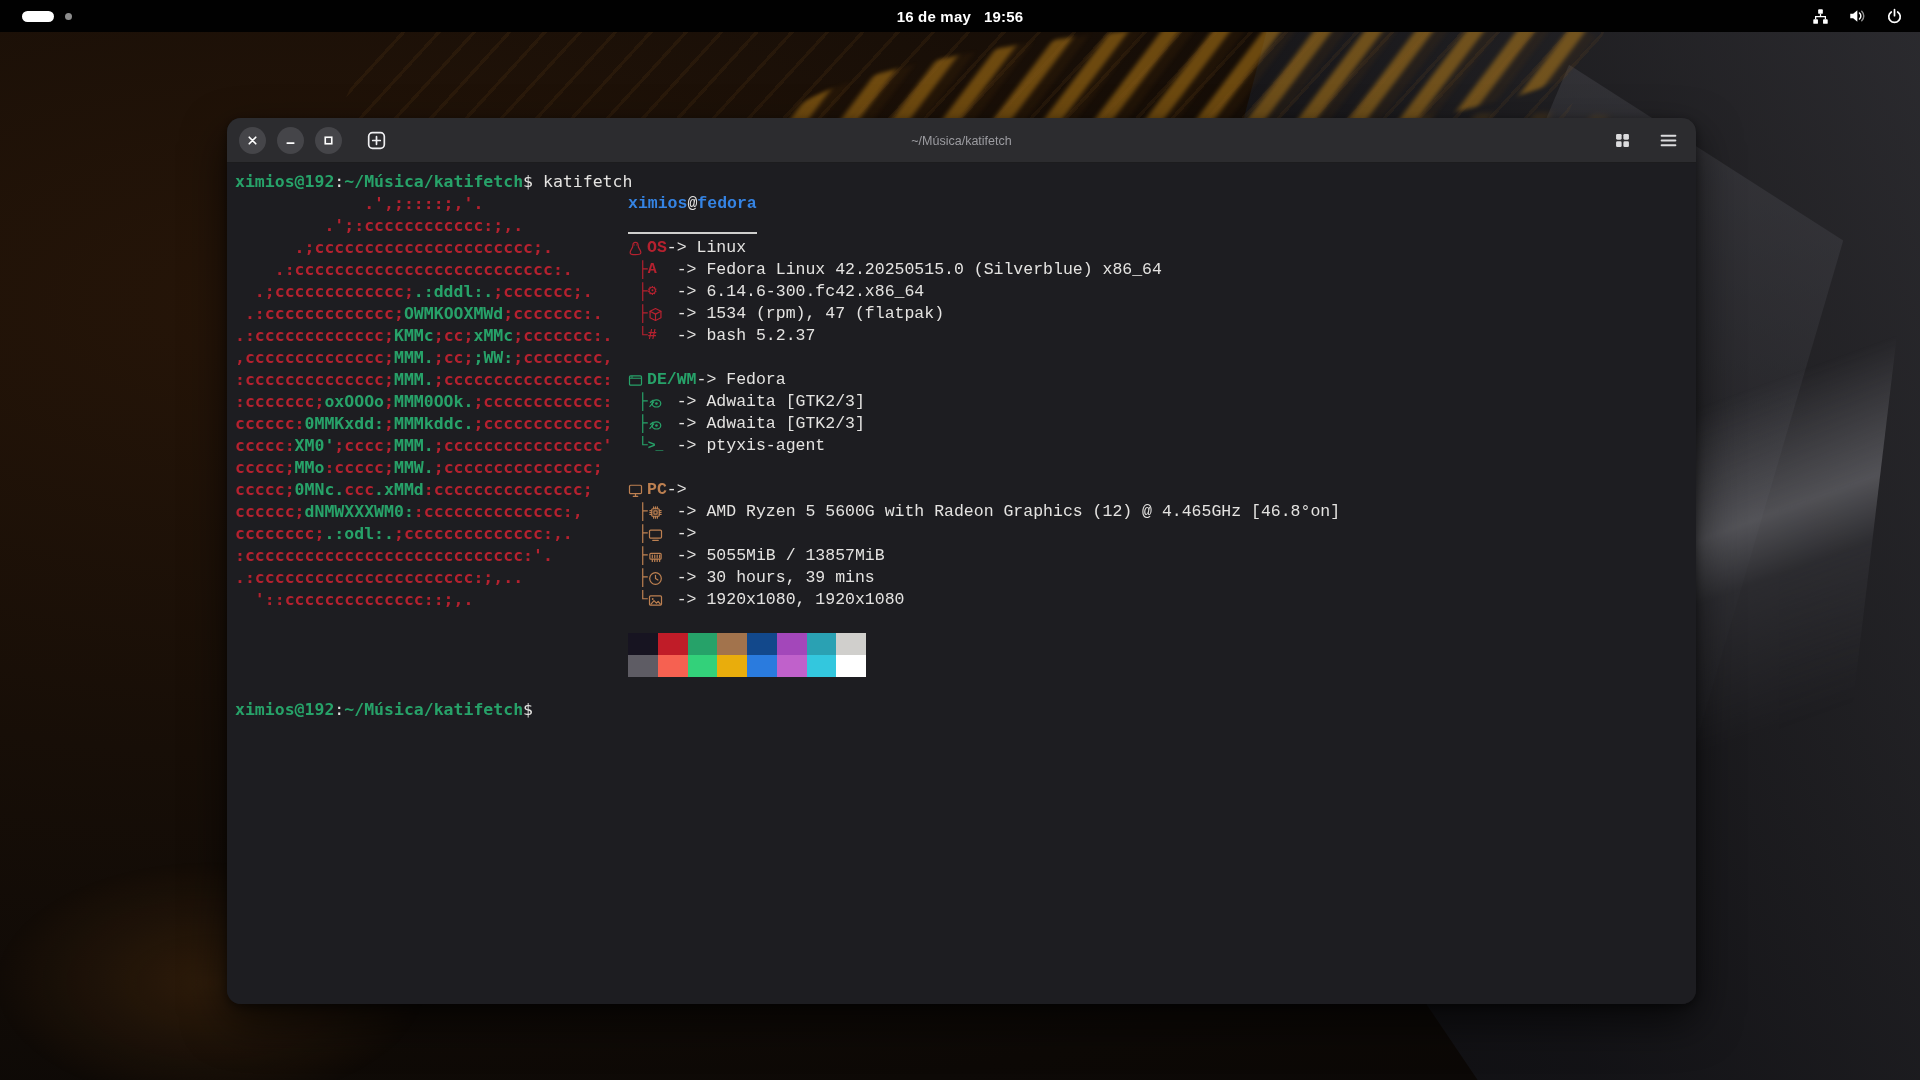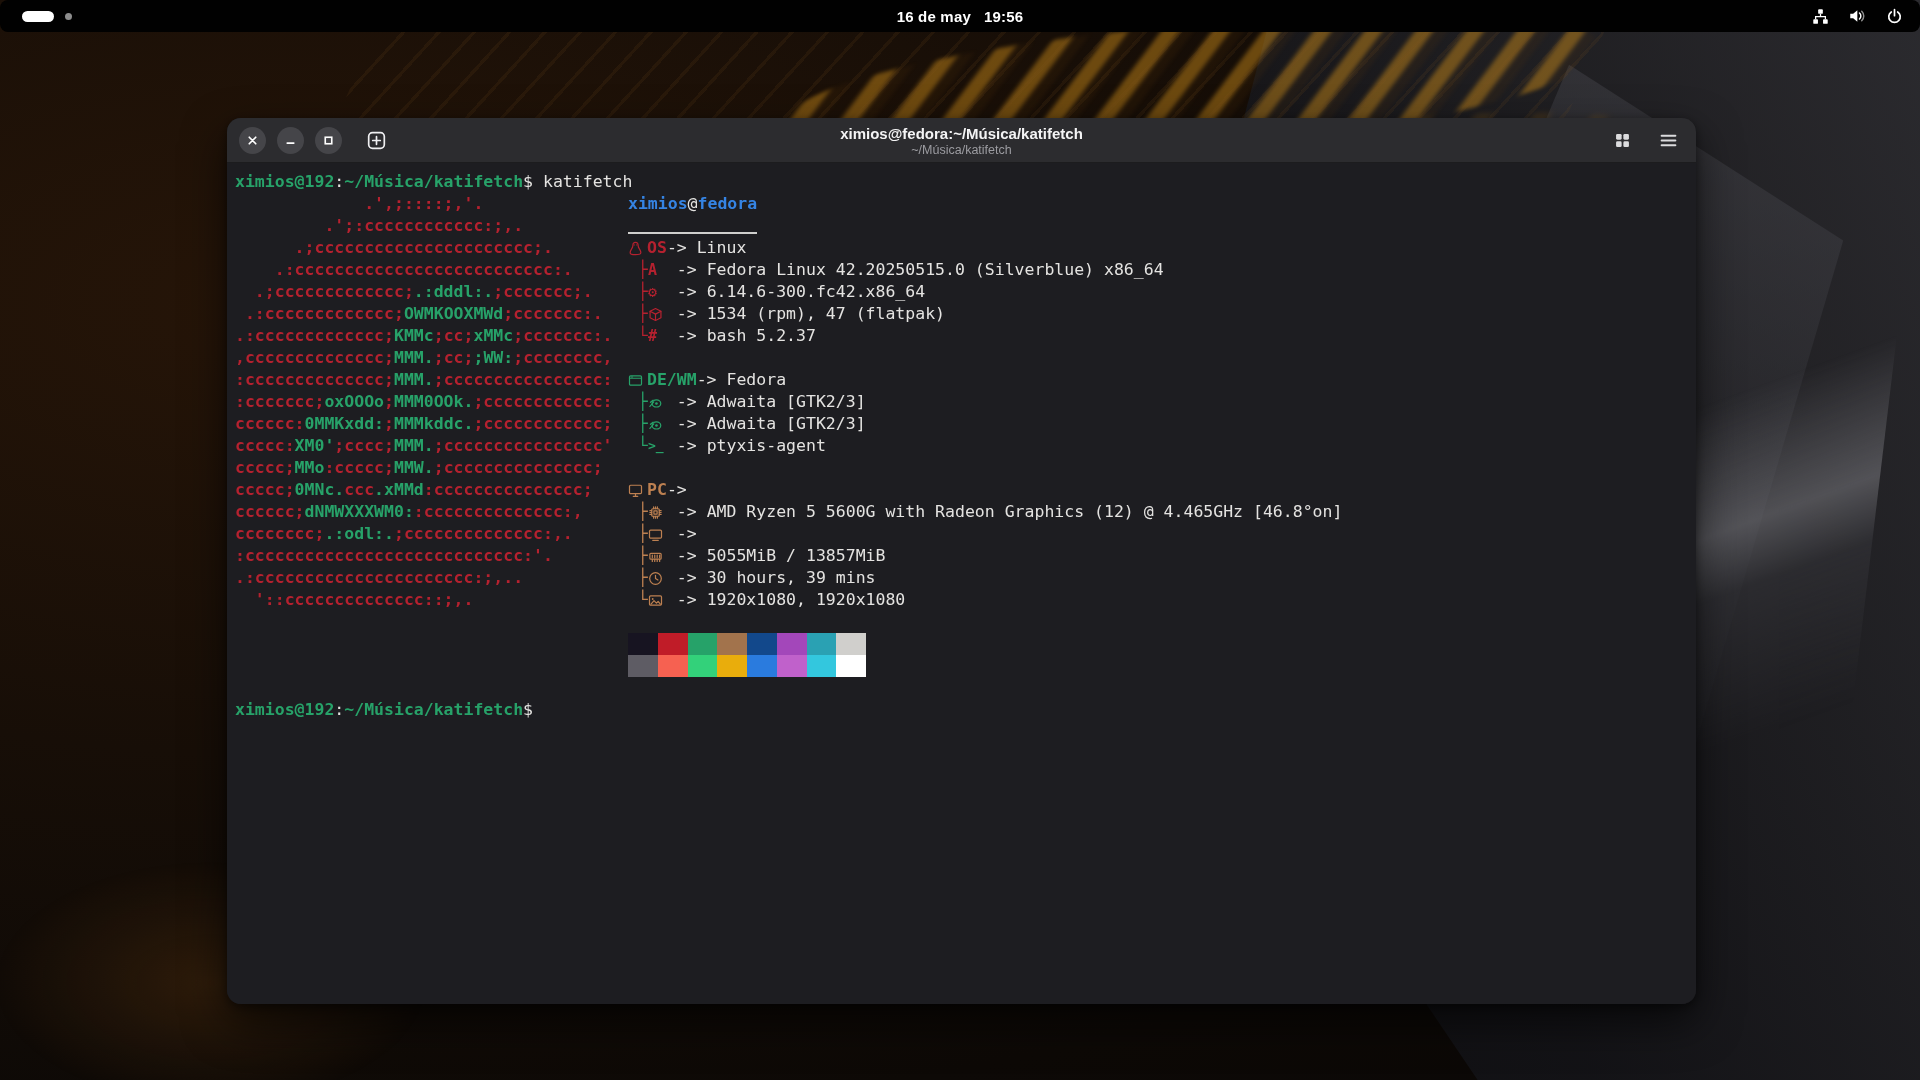"16 de may" #topbar { border-radius: 8px -> none }
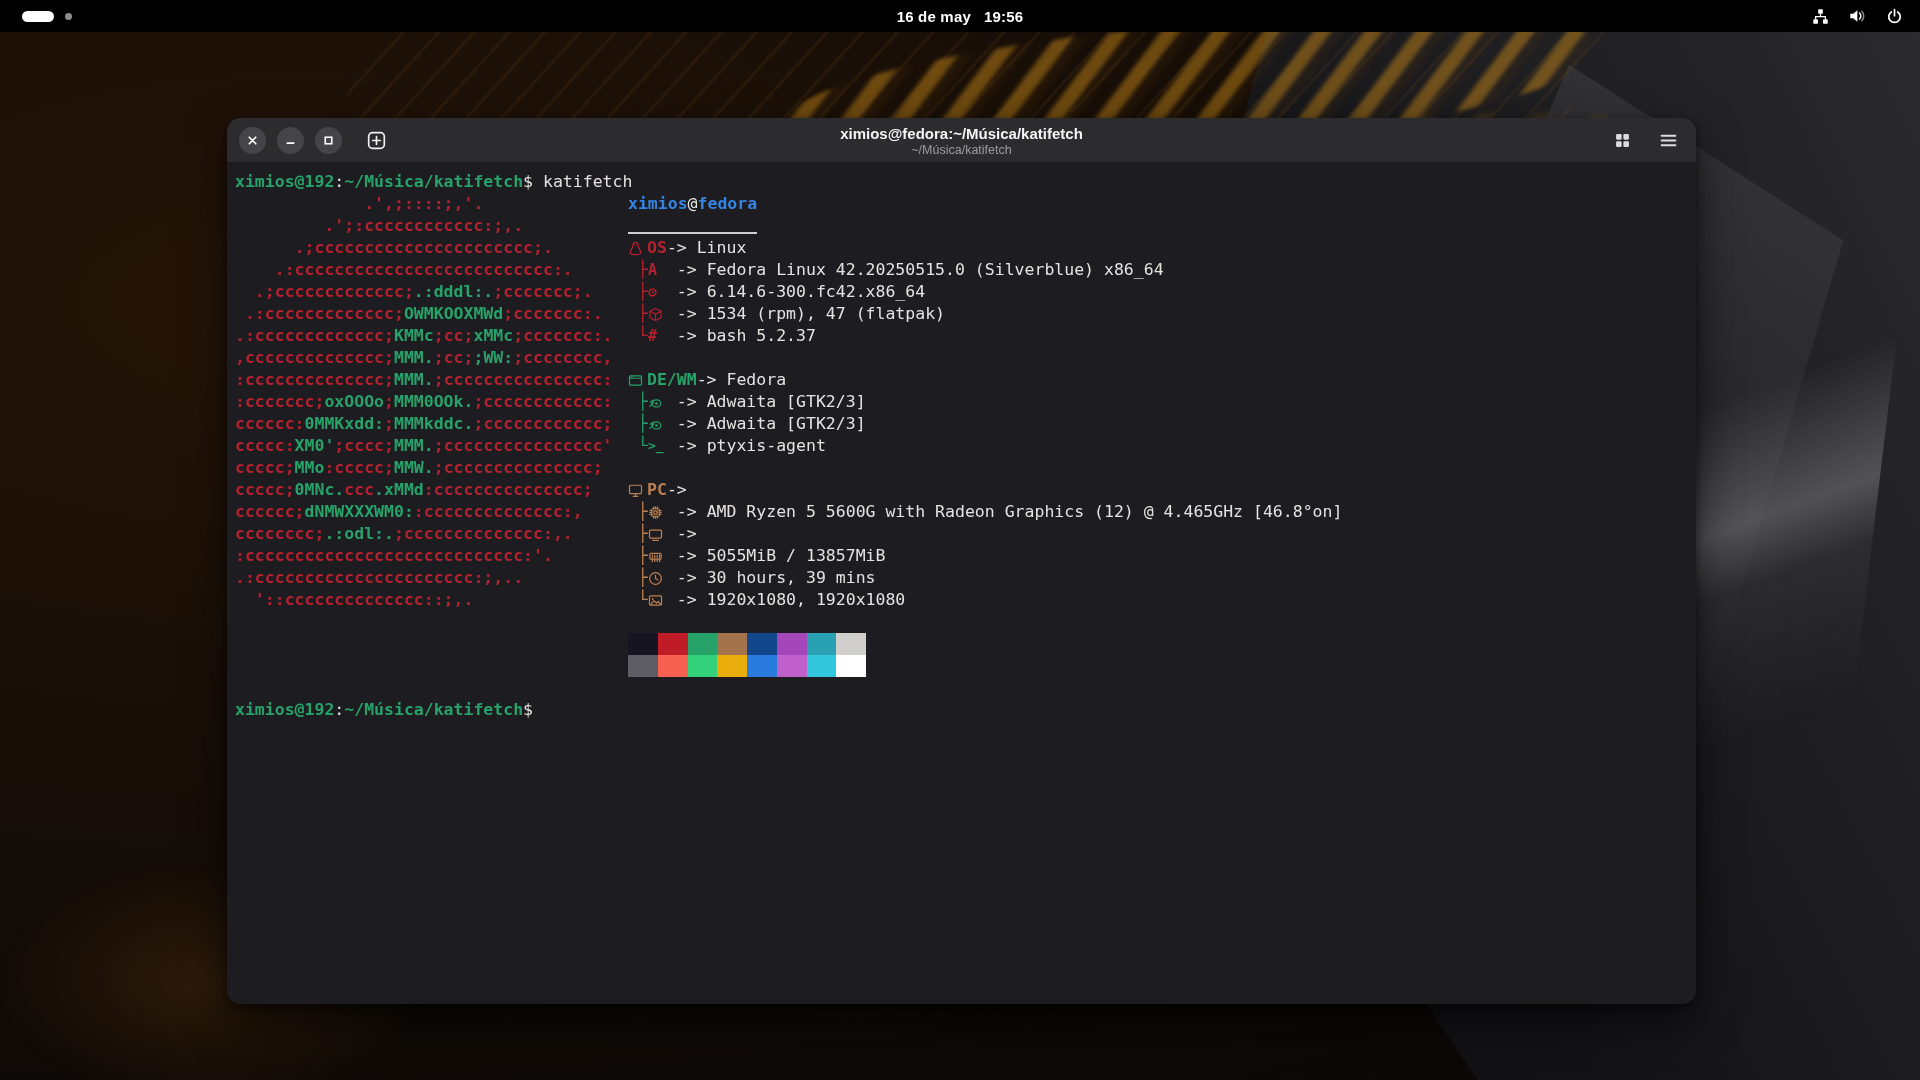"ximios@fedora:~/Música/katifetch" div.win-title { html: <div>ximios@fedora:~/Música/katifetch</div> -> none }
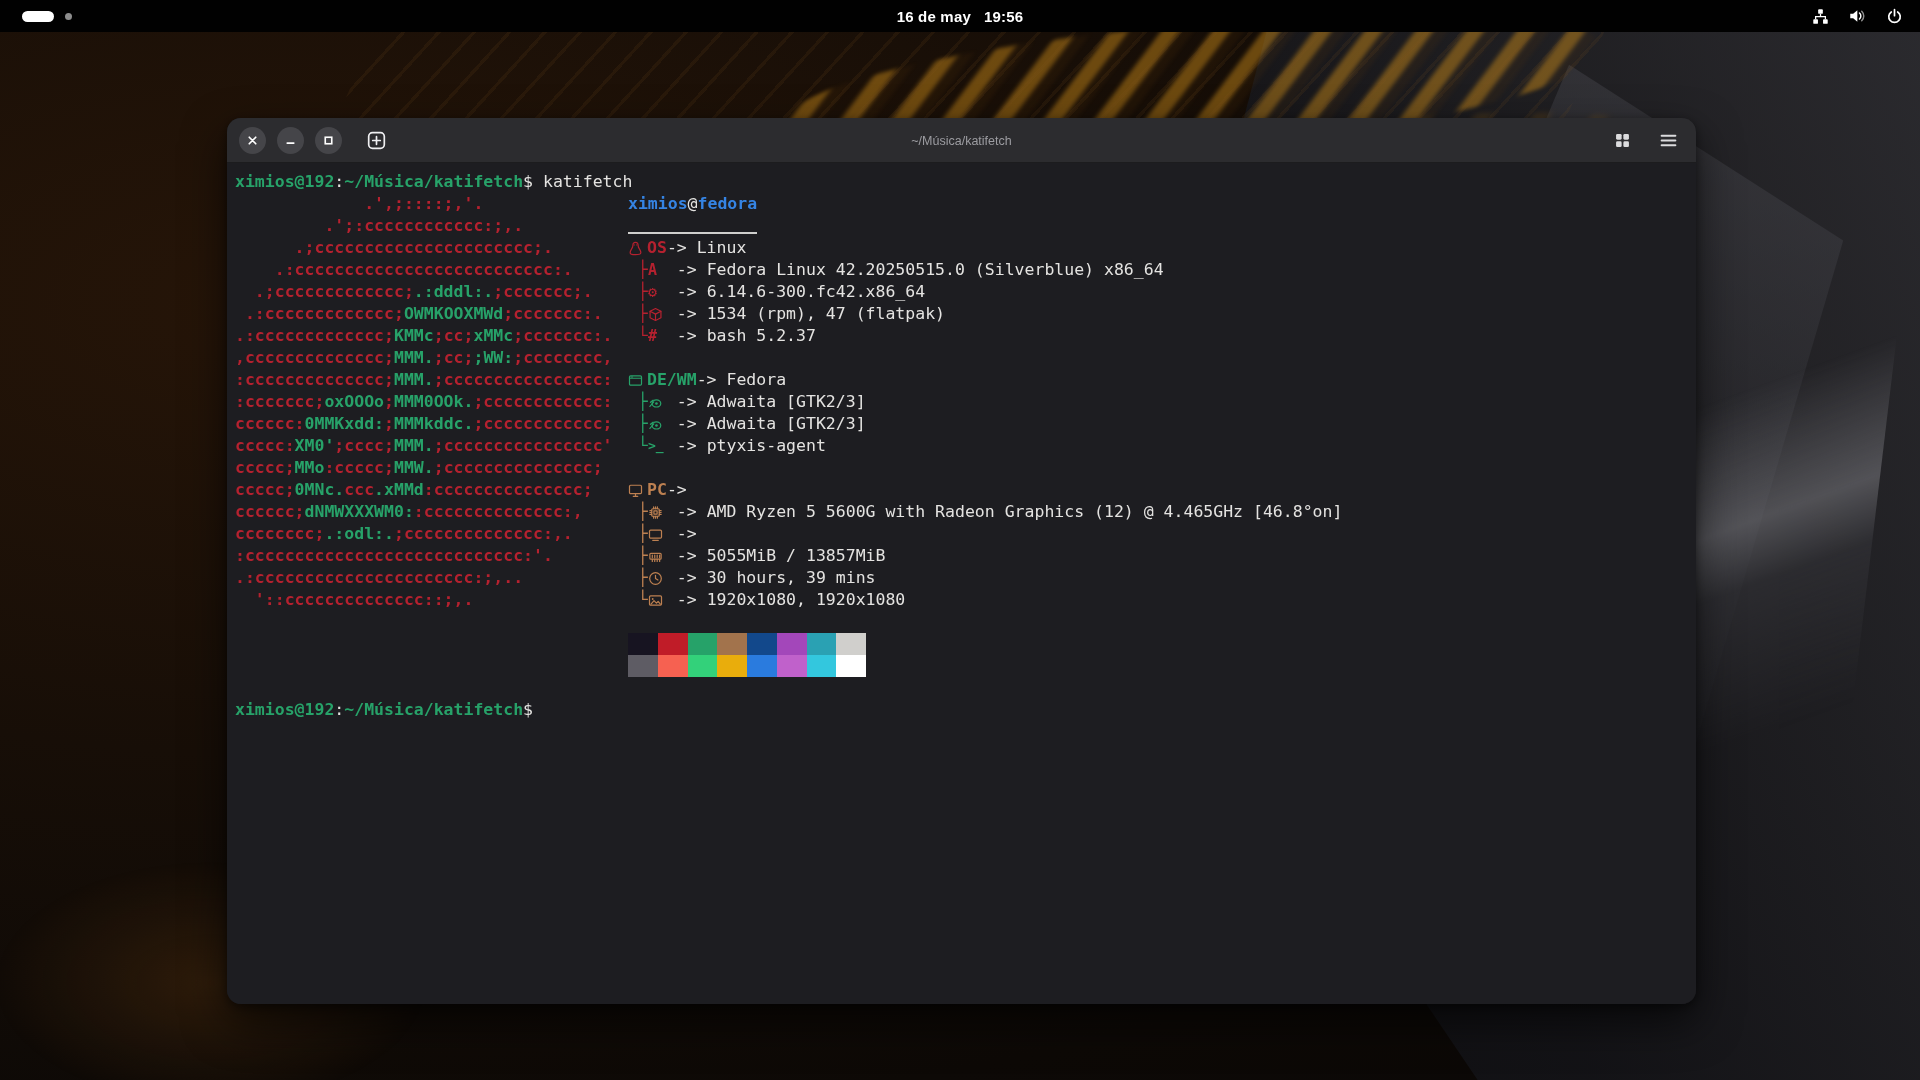"ximios" #info .tline { font-family: none -> Liberation Mono, monospace }
